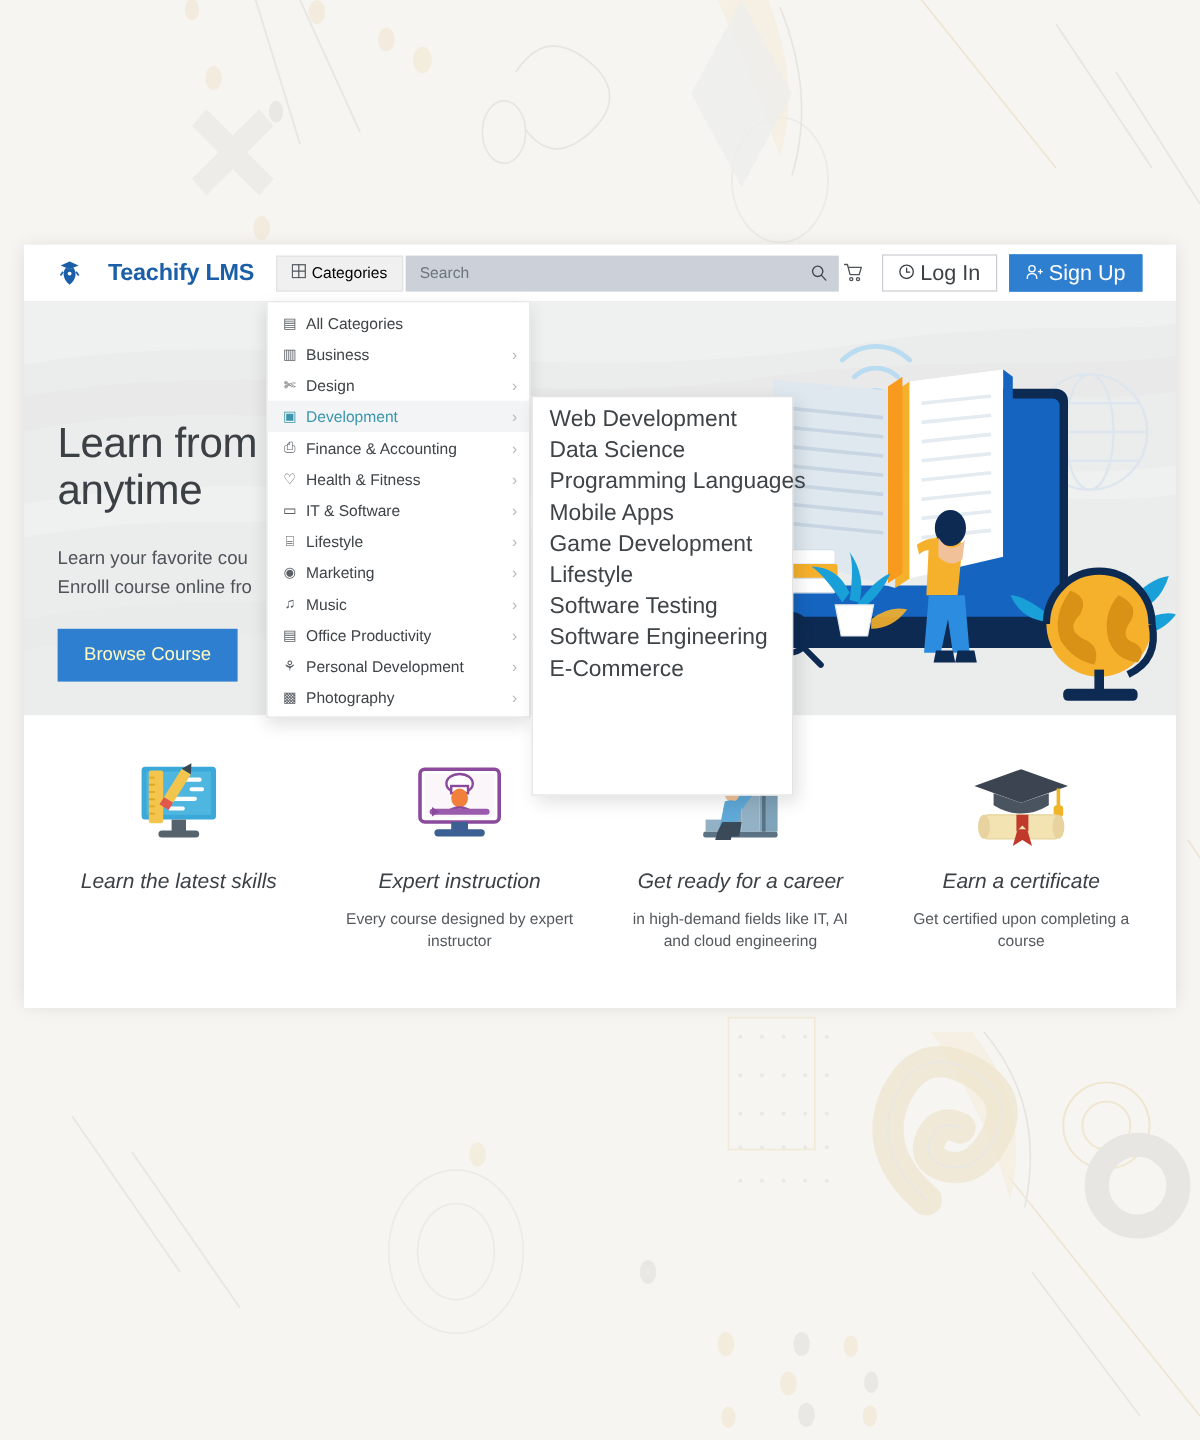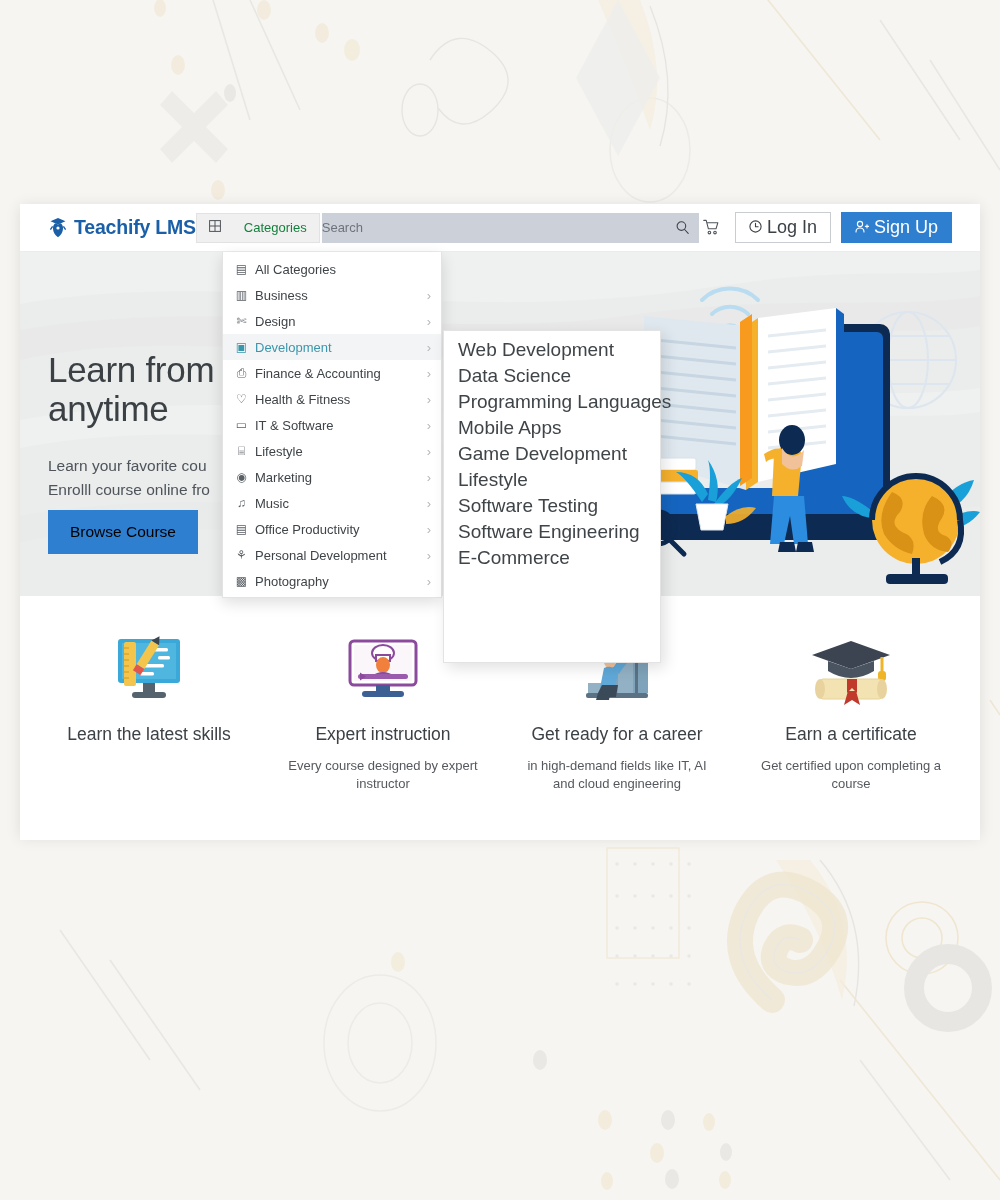"Teachify LMS" .logo { gap: 6px -> 22px; margin-right: 0 -> 18px }
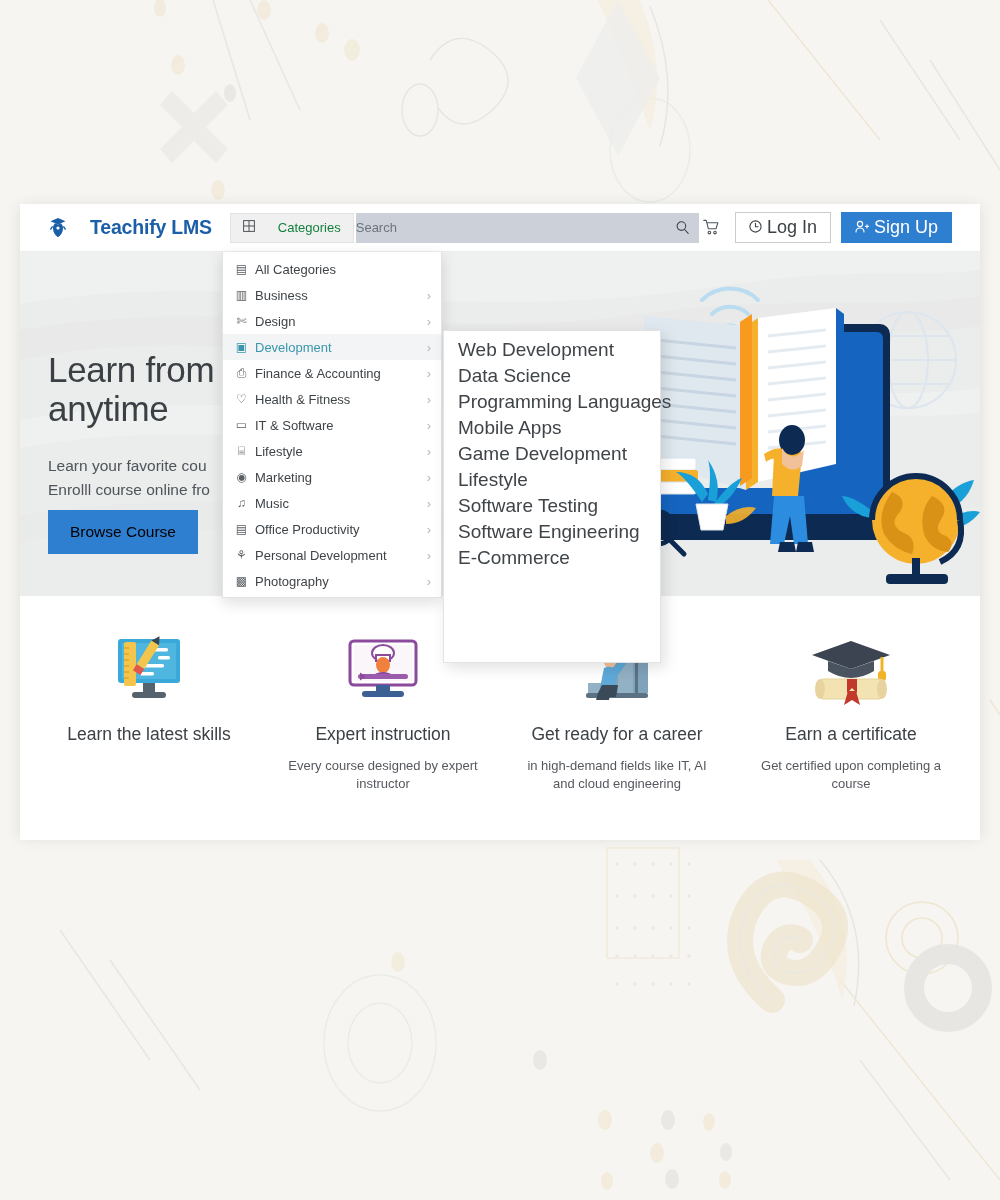"Categories" .cat-btn { color: #15803d -> #000000; gap: 23px -> 5px }
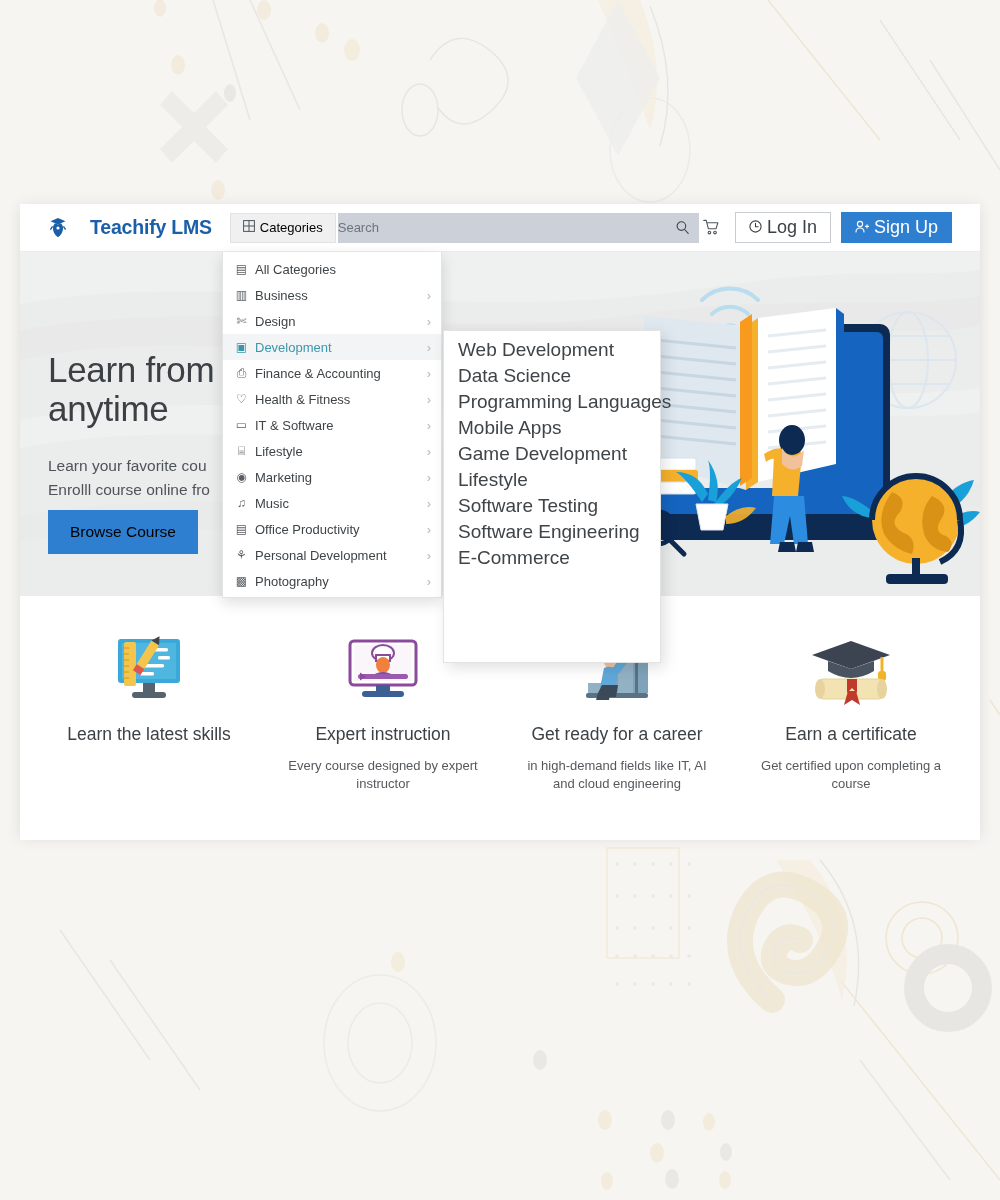"Search" .search-wrap input { padding: 0 30px 0 0 -> 0 30px 0 12px }
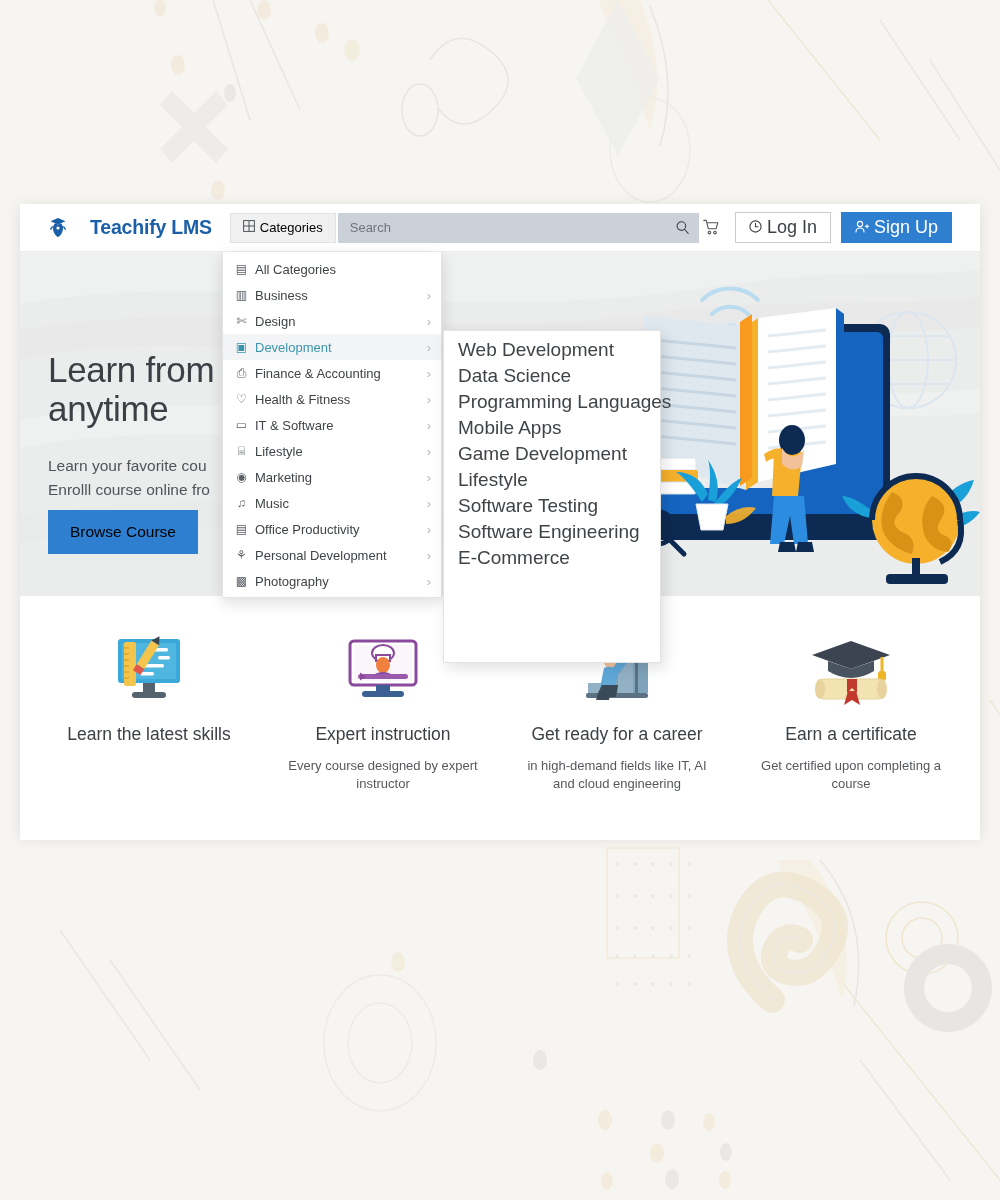"Browse Course" .hero-cta { color: #000000 -> #fef9c3; margin-top: 8px -> 22px }
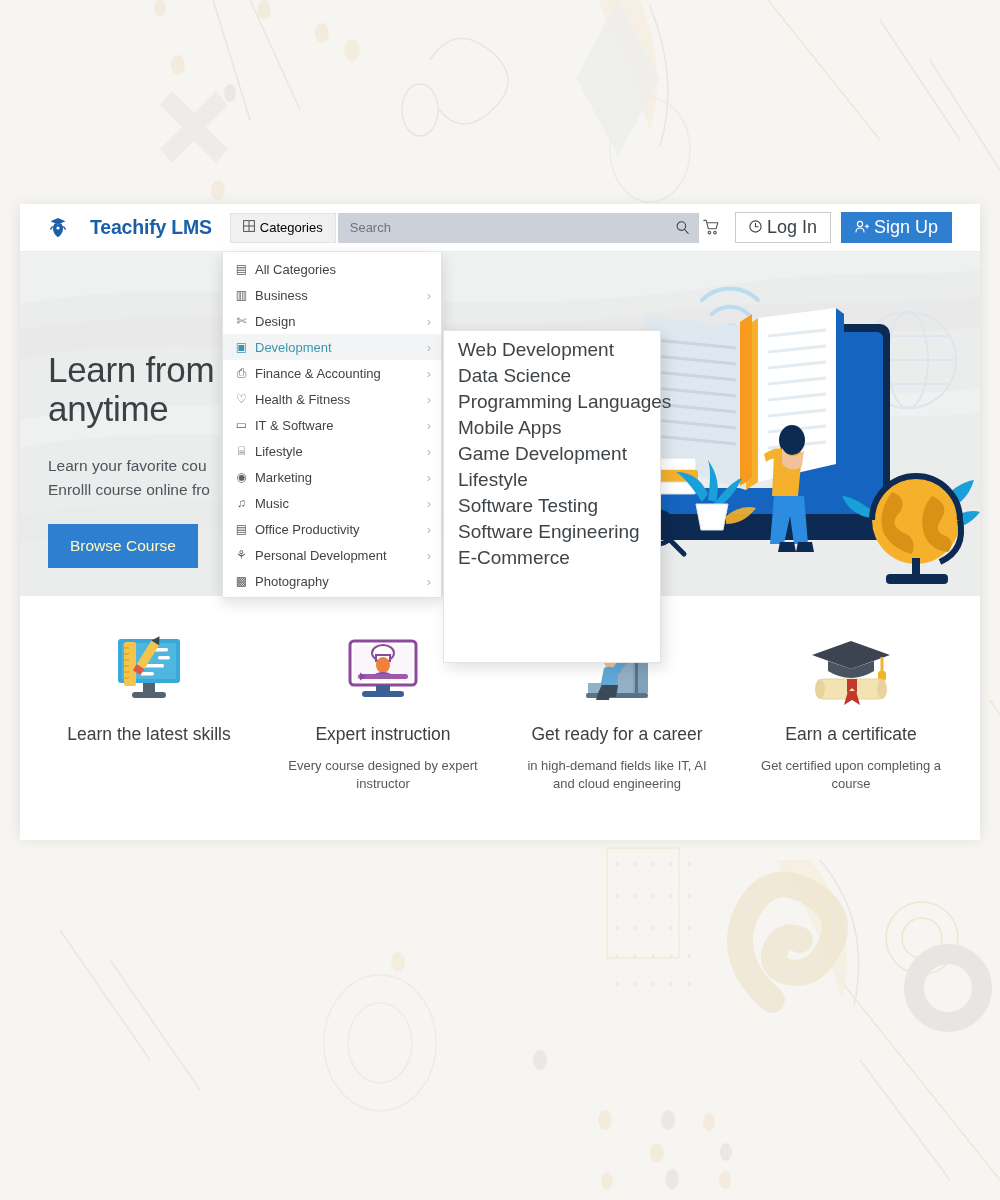"Learn the latest skills" .feature-title { font-style: none -> italic }
